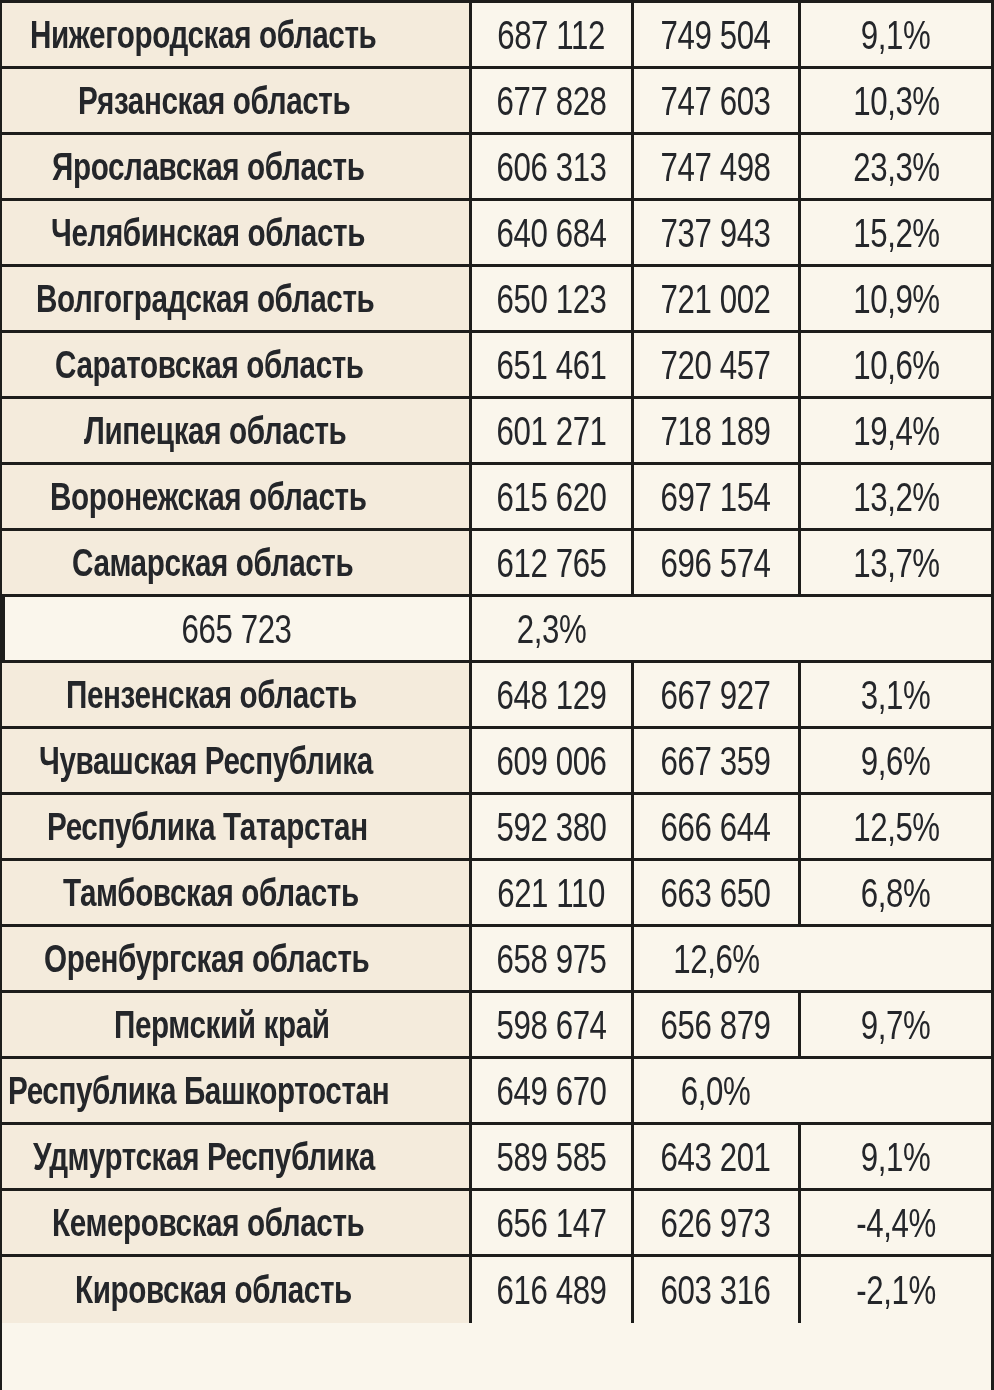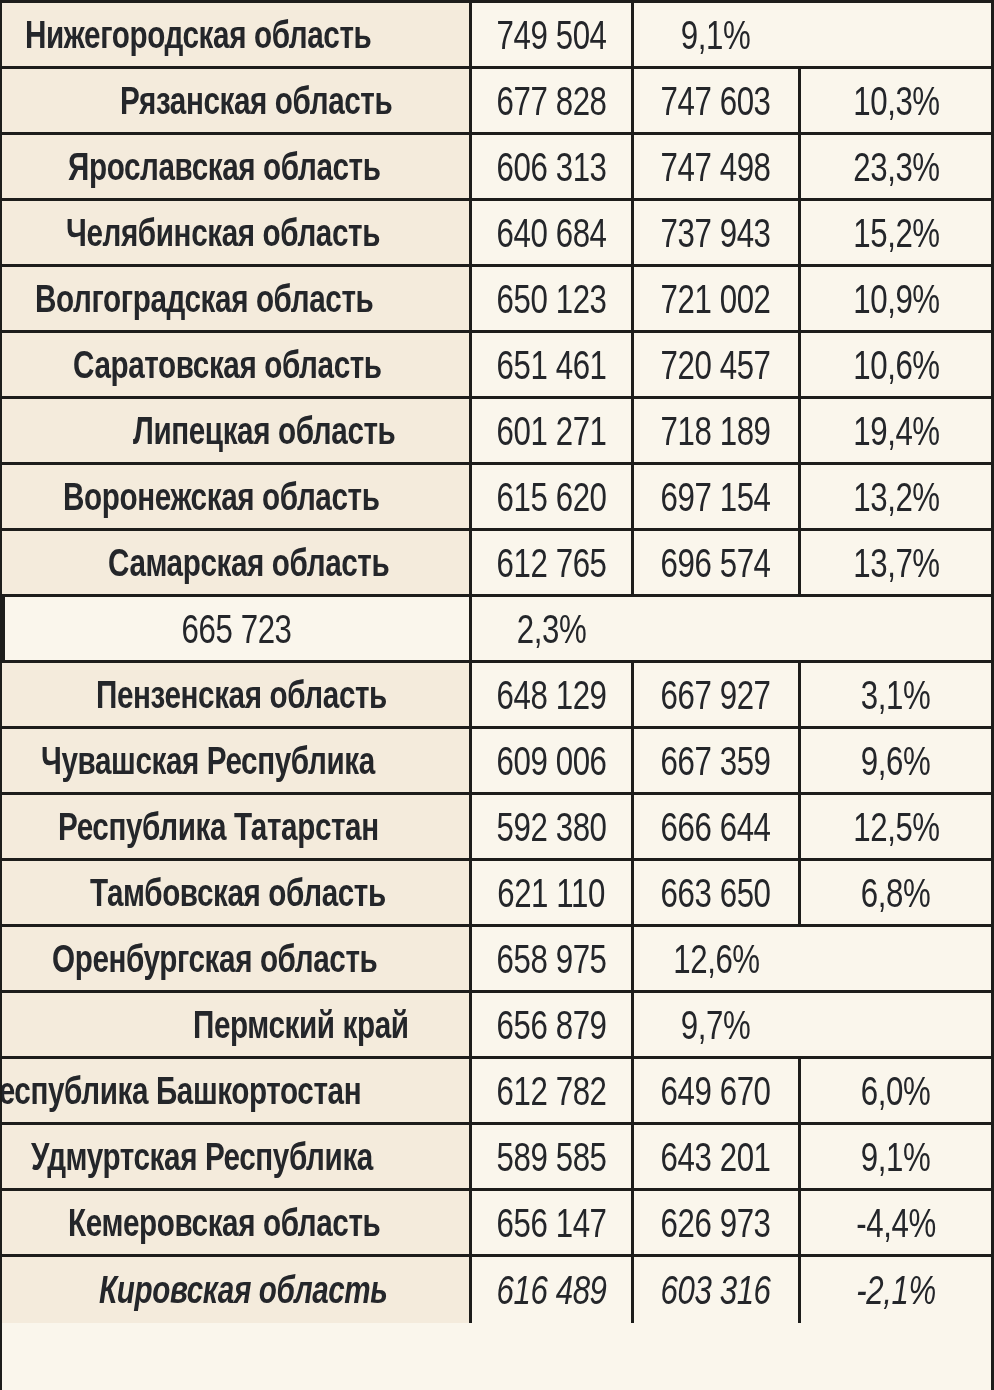"Нижегородская область" .c-region { justify-content: flex-end -> center }
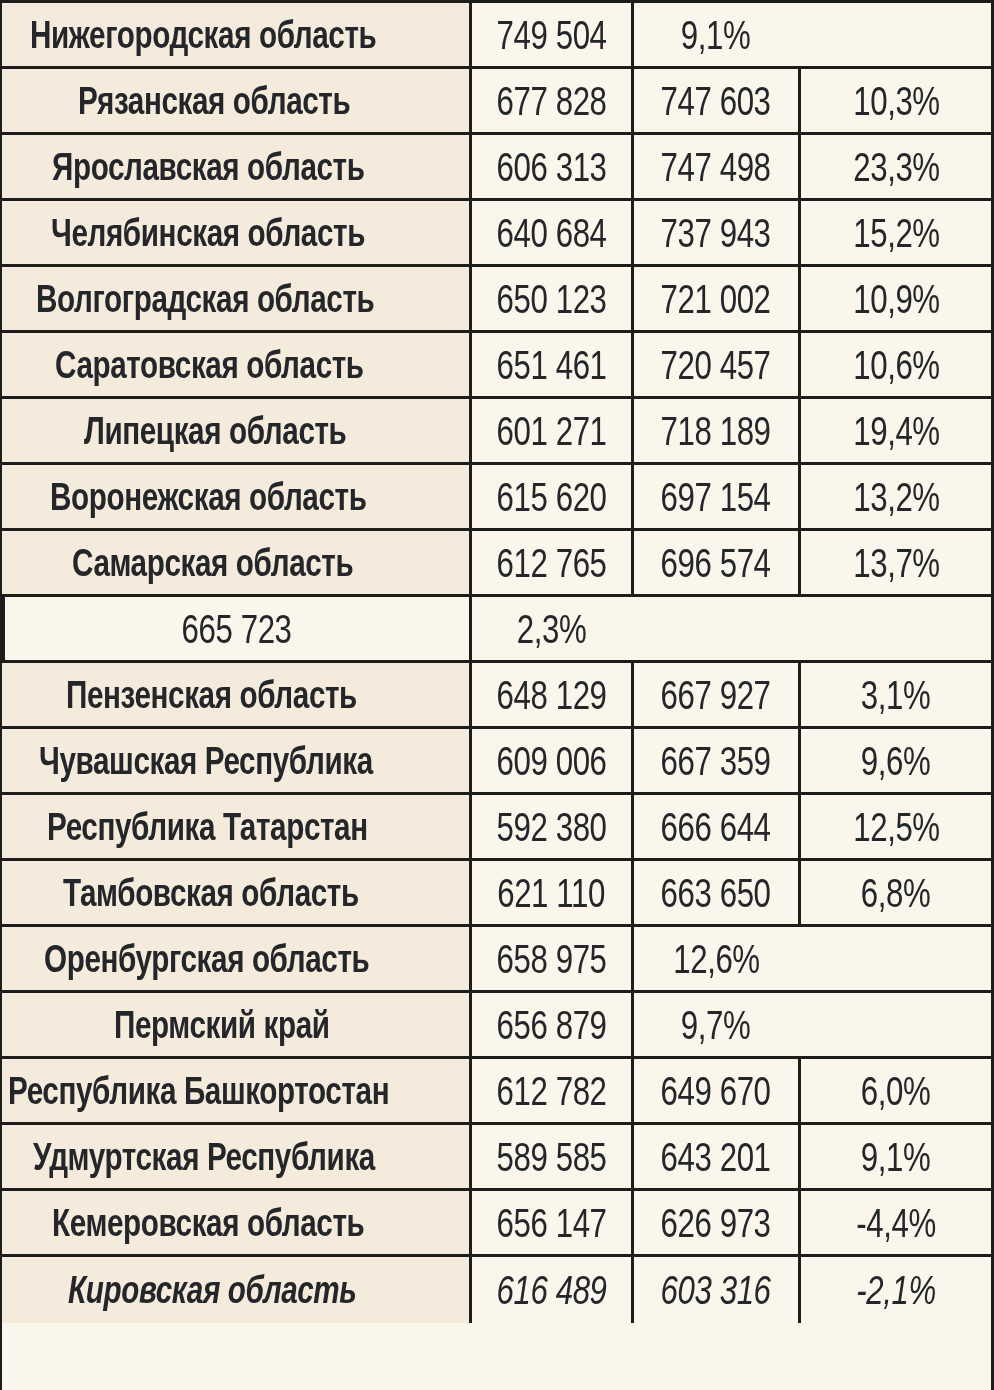"687 112" div.cell { html: none -> <div> <span>687 112</span> </div> }
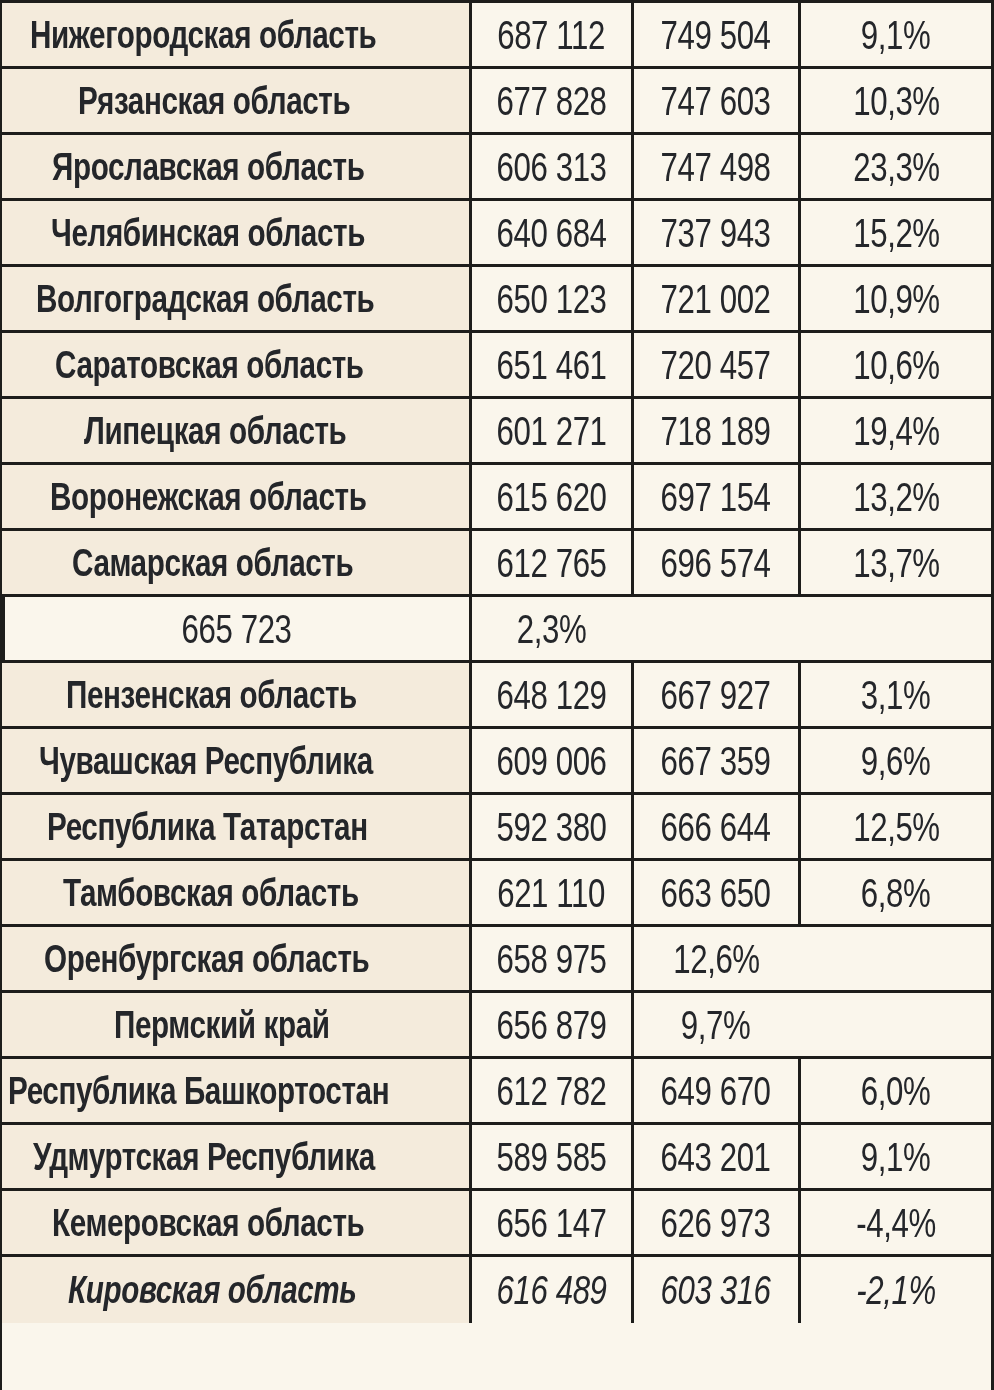"598 674" div.cell { html: none -> <div> <span>598 674</span> </div> }
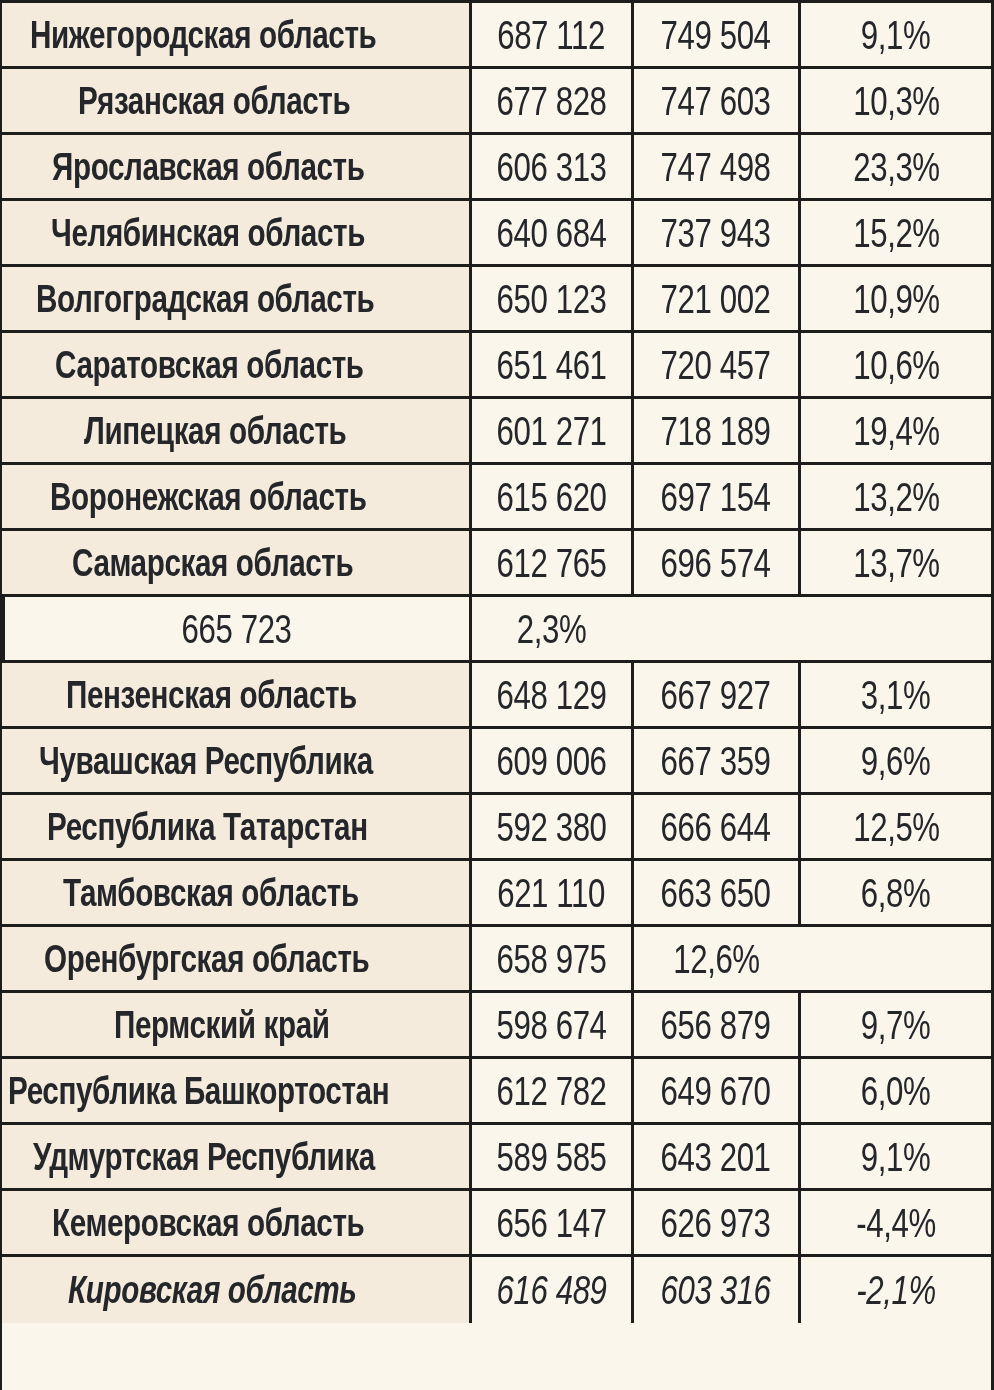"612 782" div.cell { html: <div> <span>612 782</span> </div> -> none }
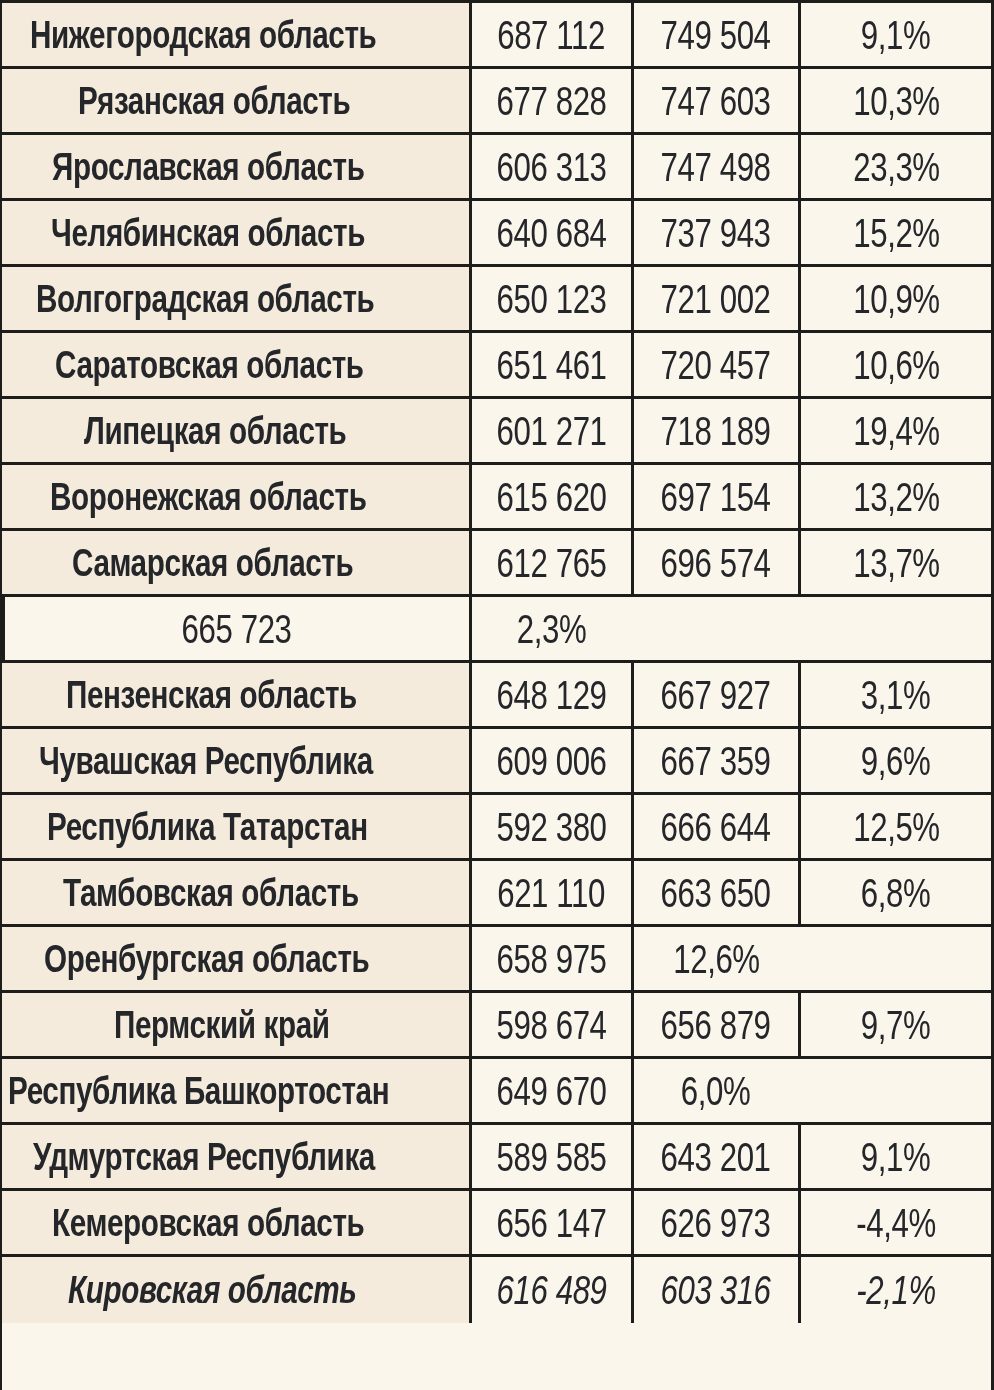"Кировская область" .row:last-child { font-style: italic -> none }
